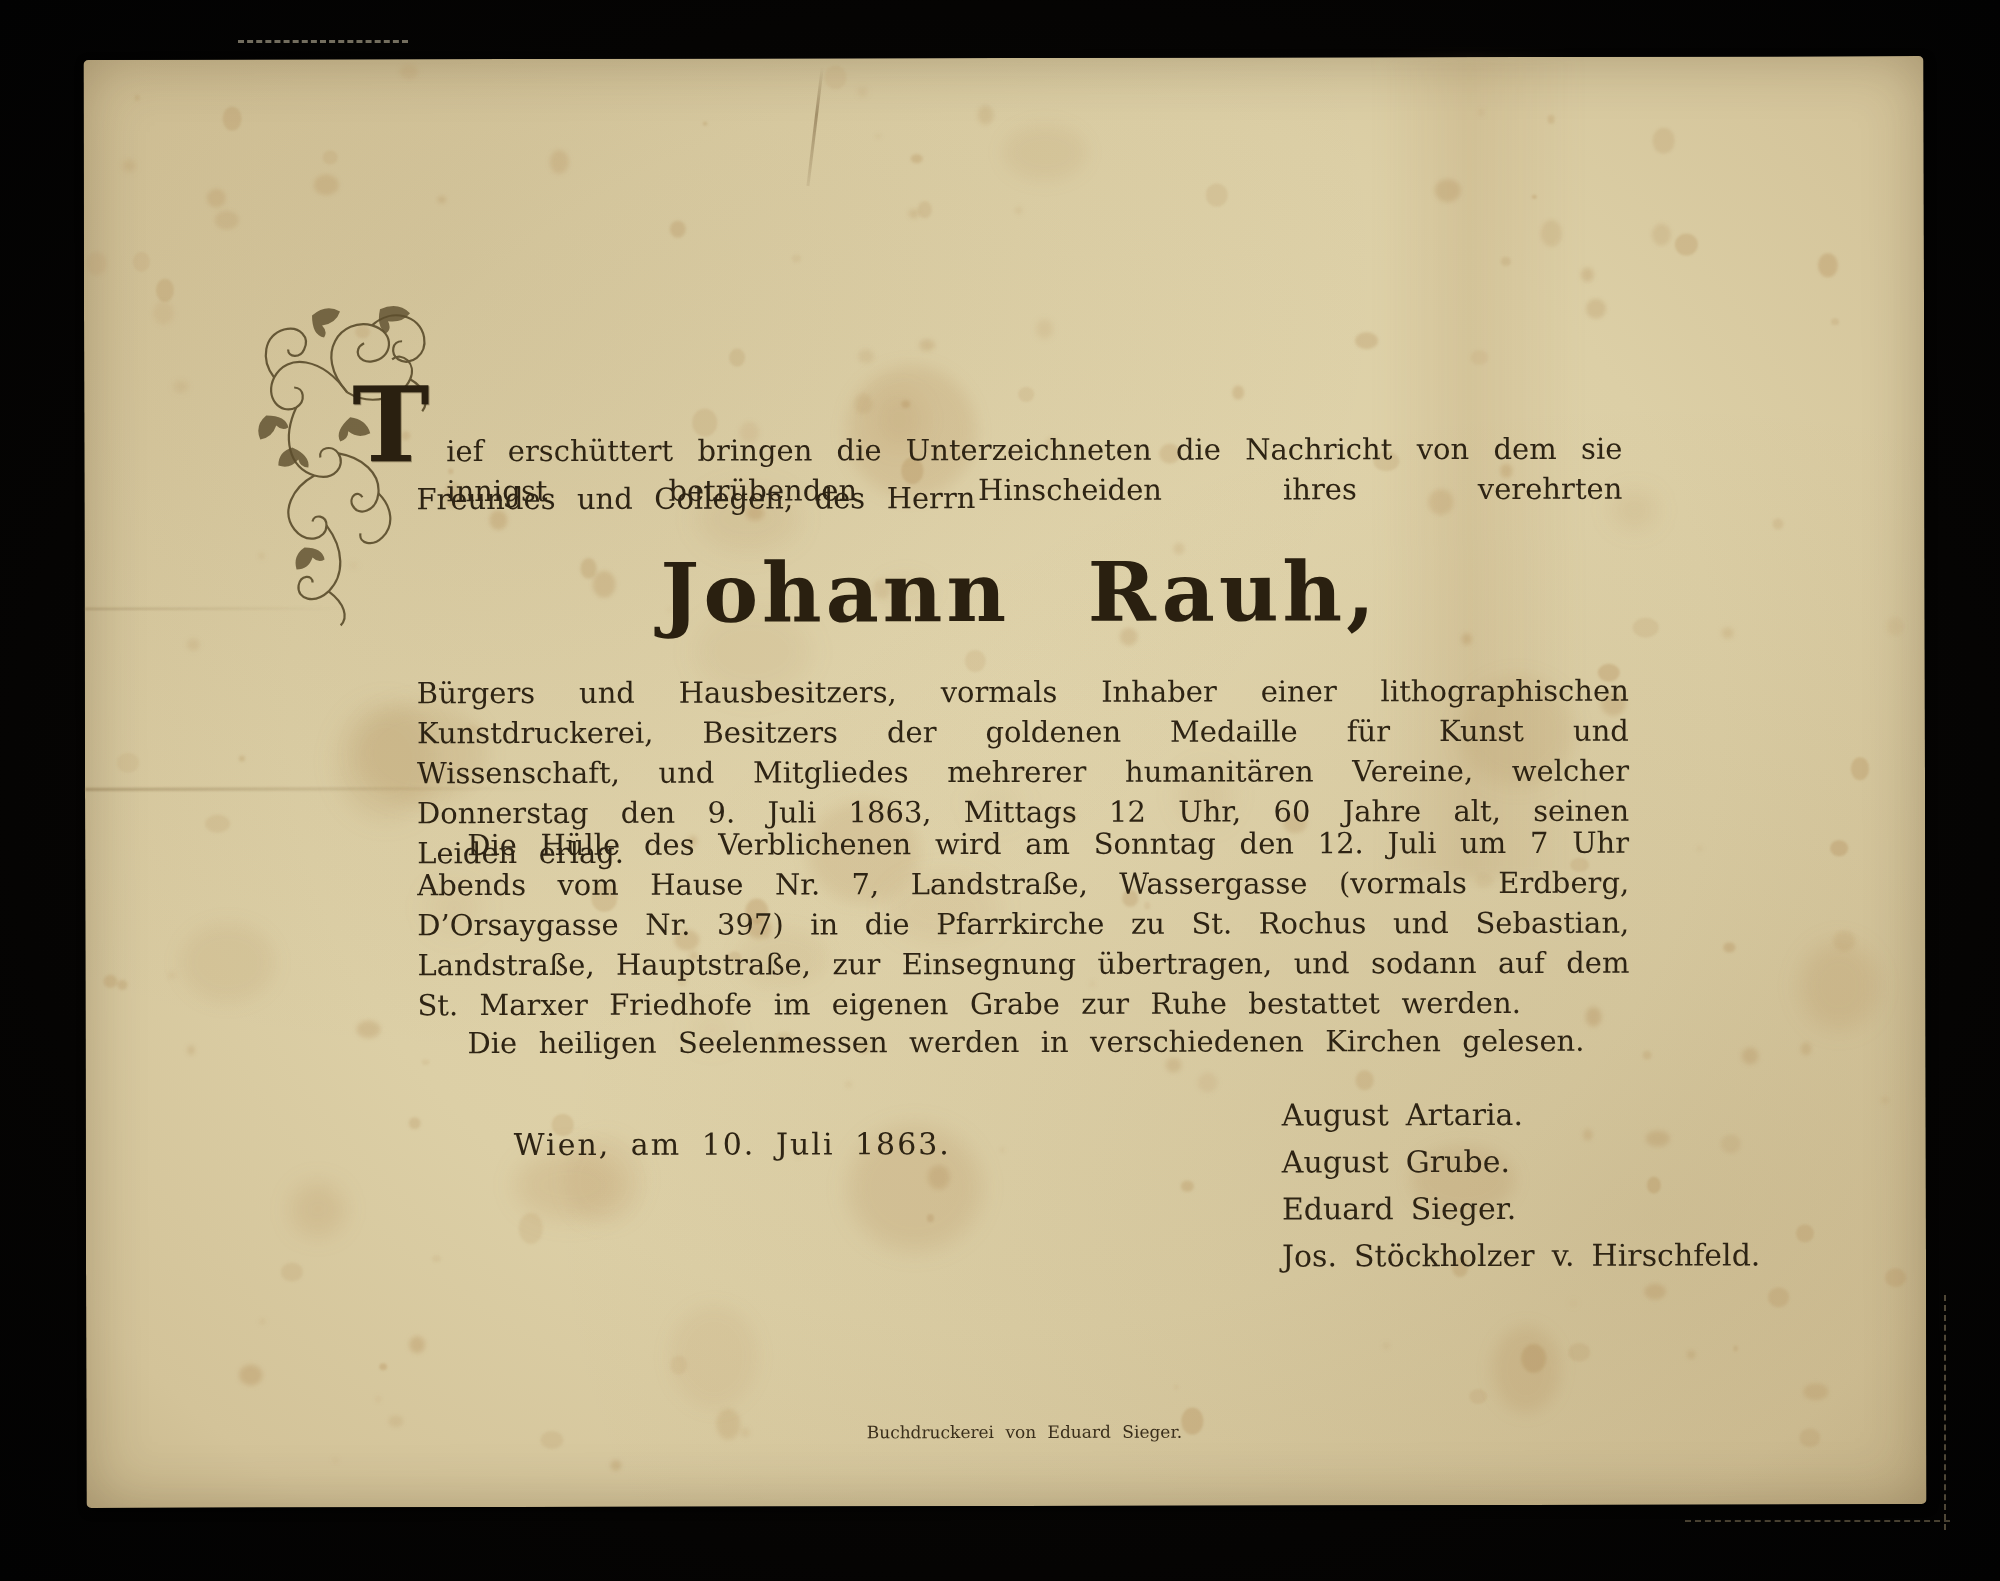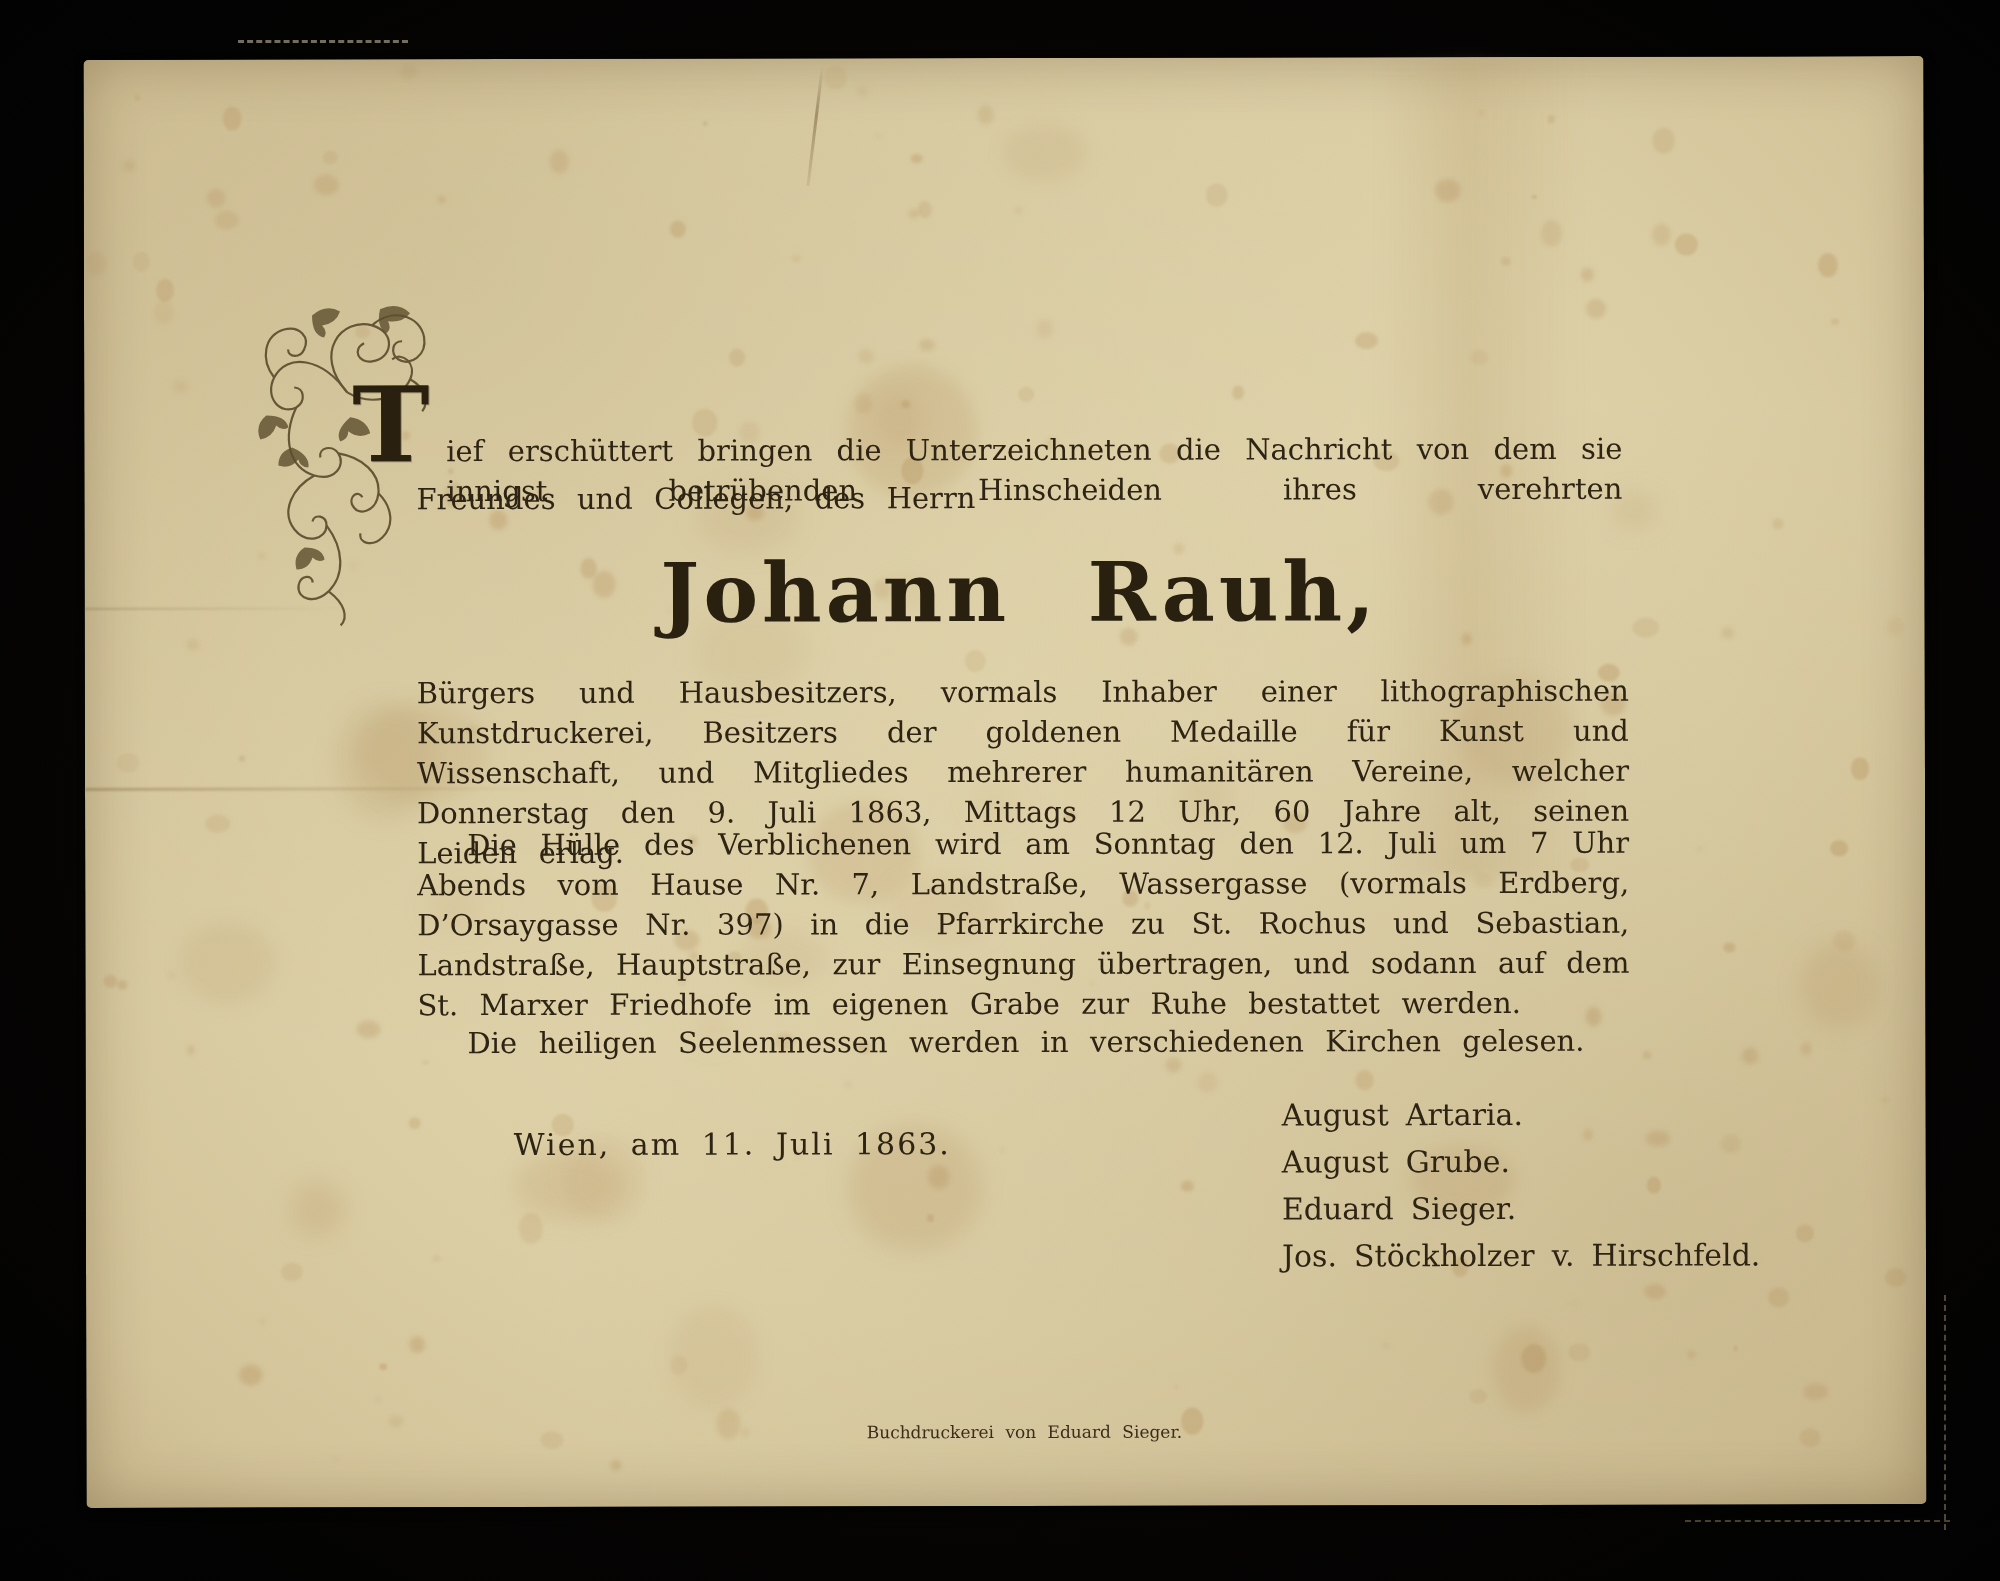"Wien, am 11. Juli 1863." div.txt { text: 11 -> 10 }
